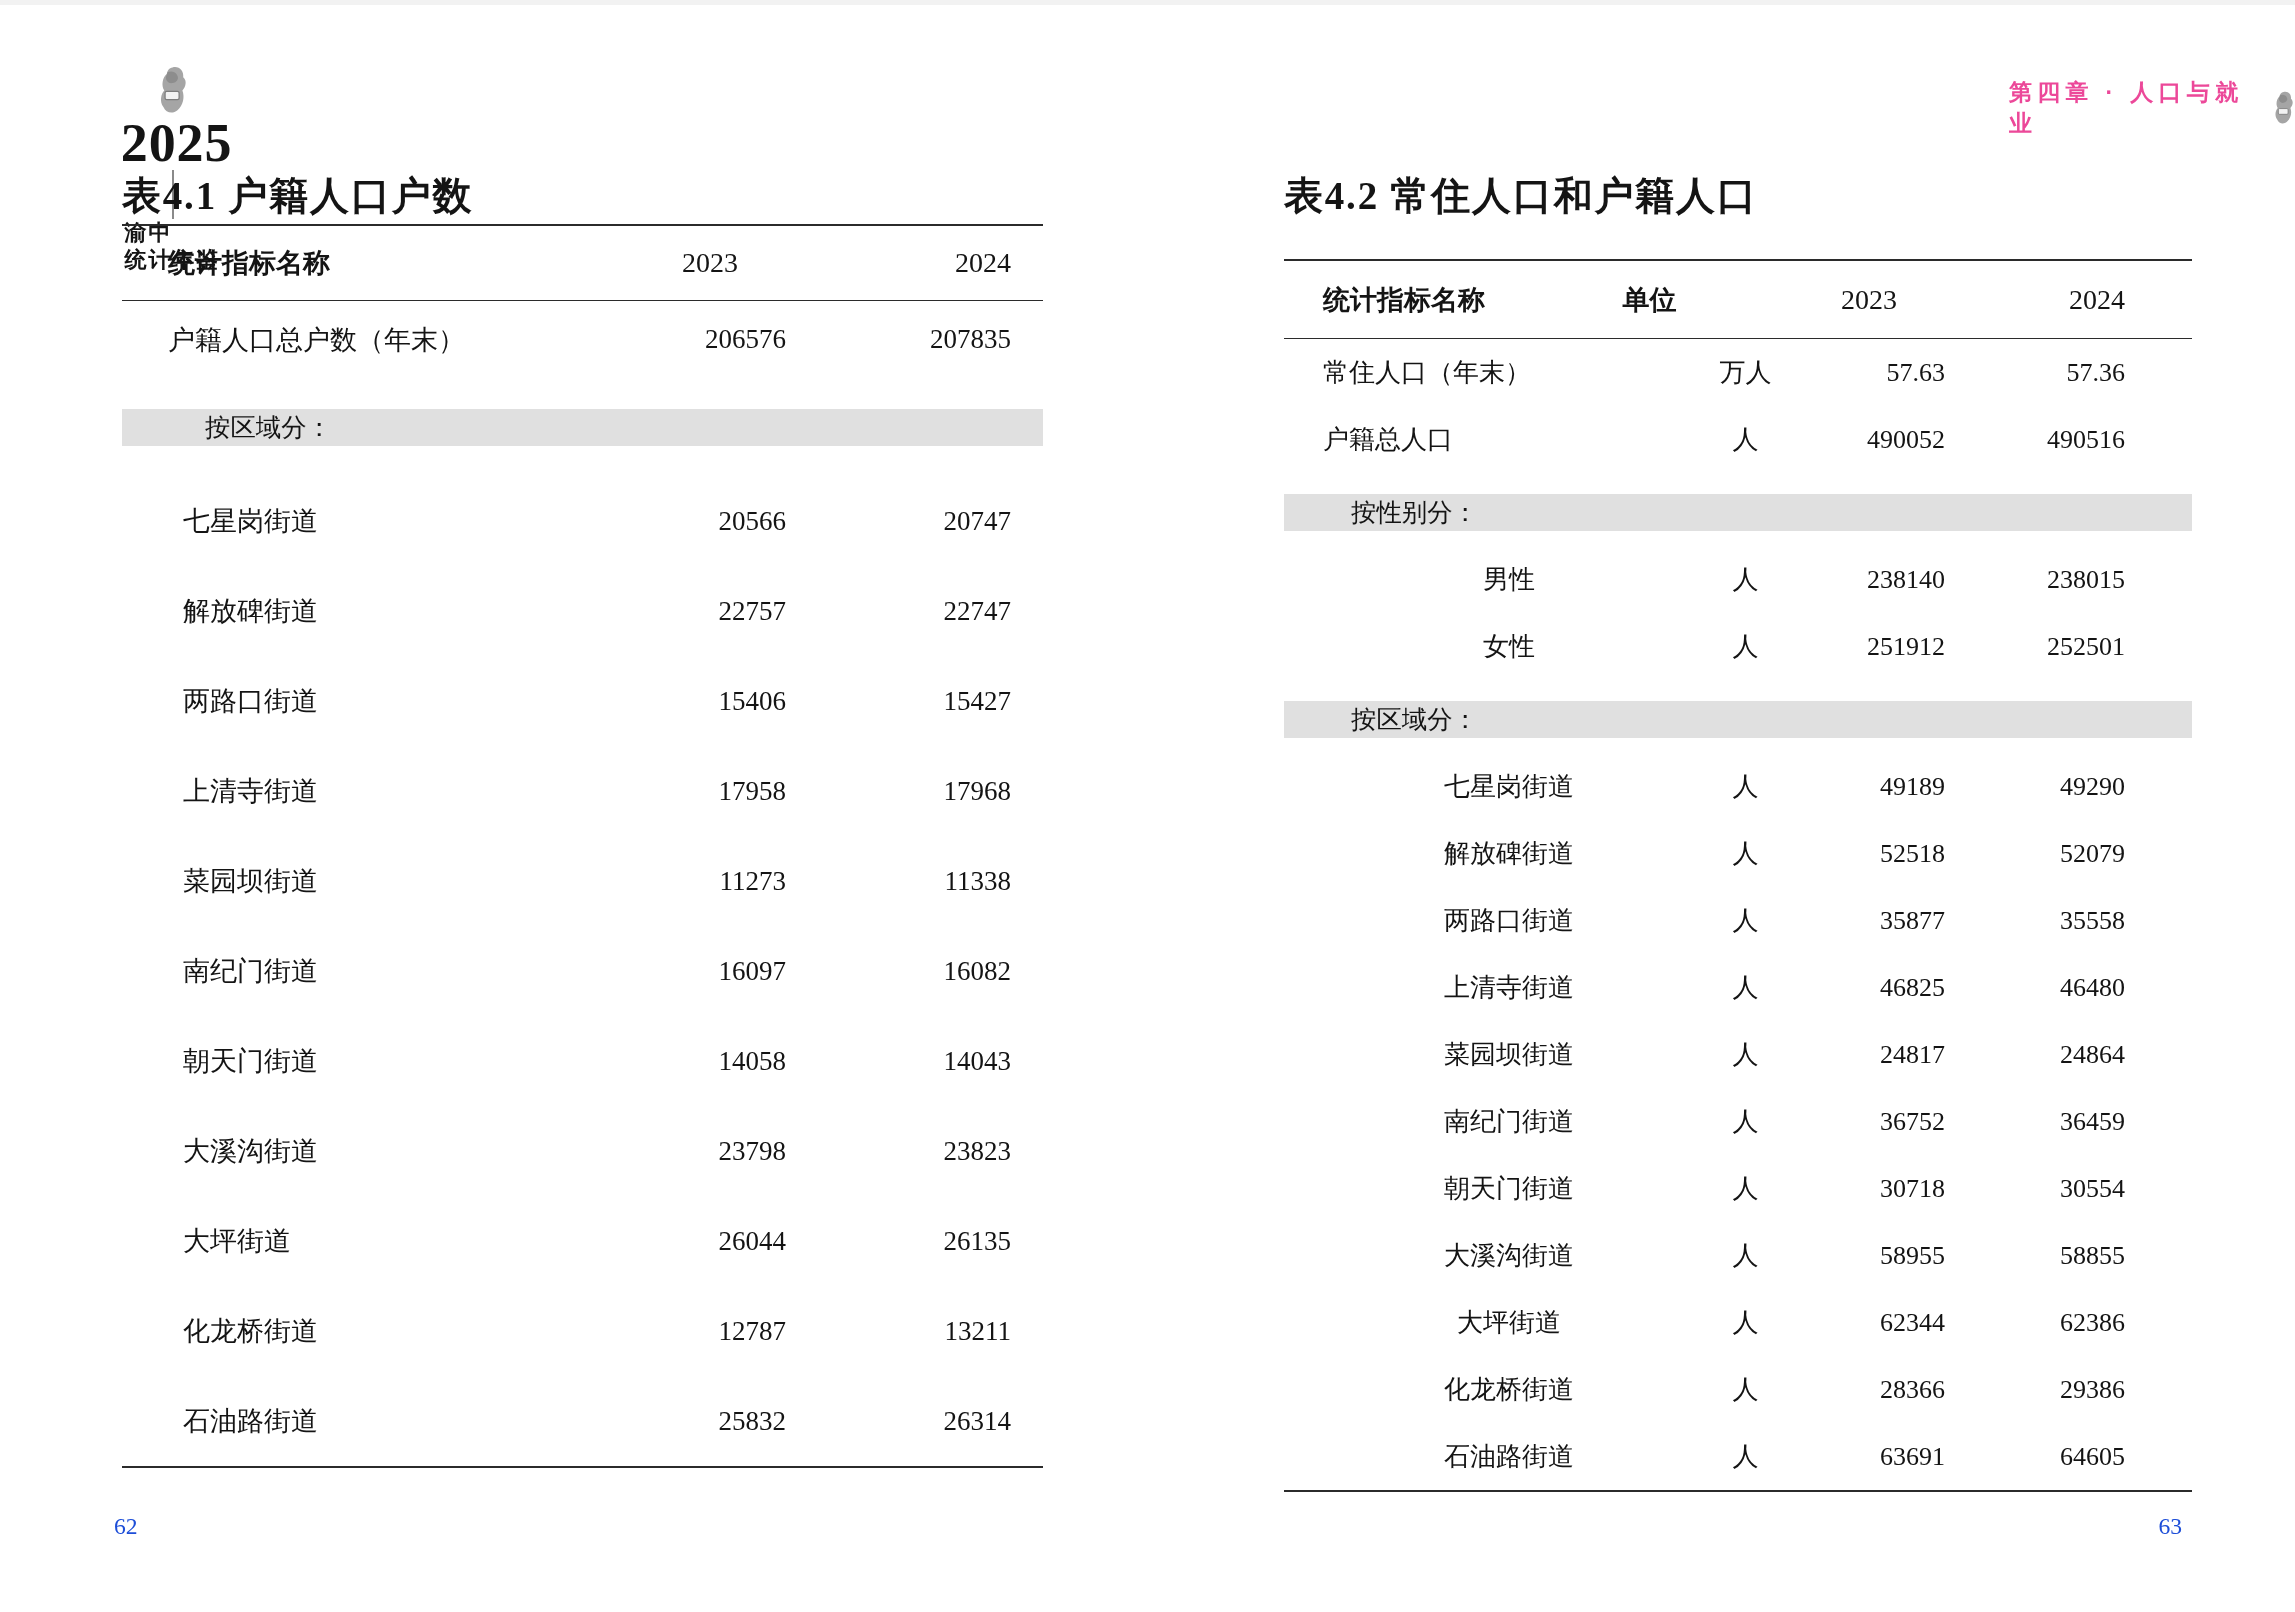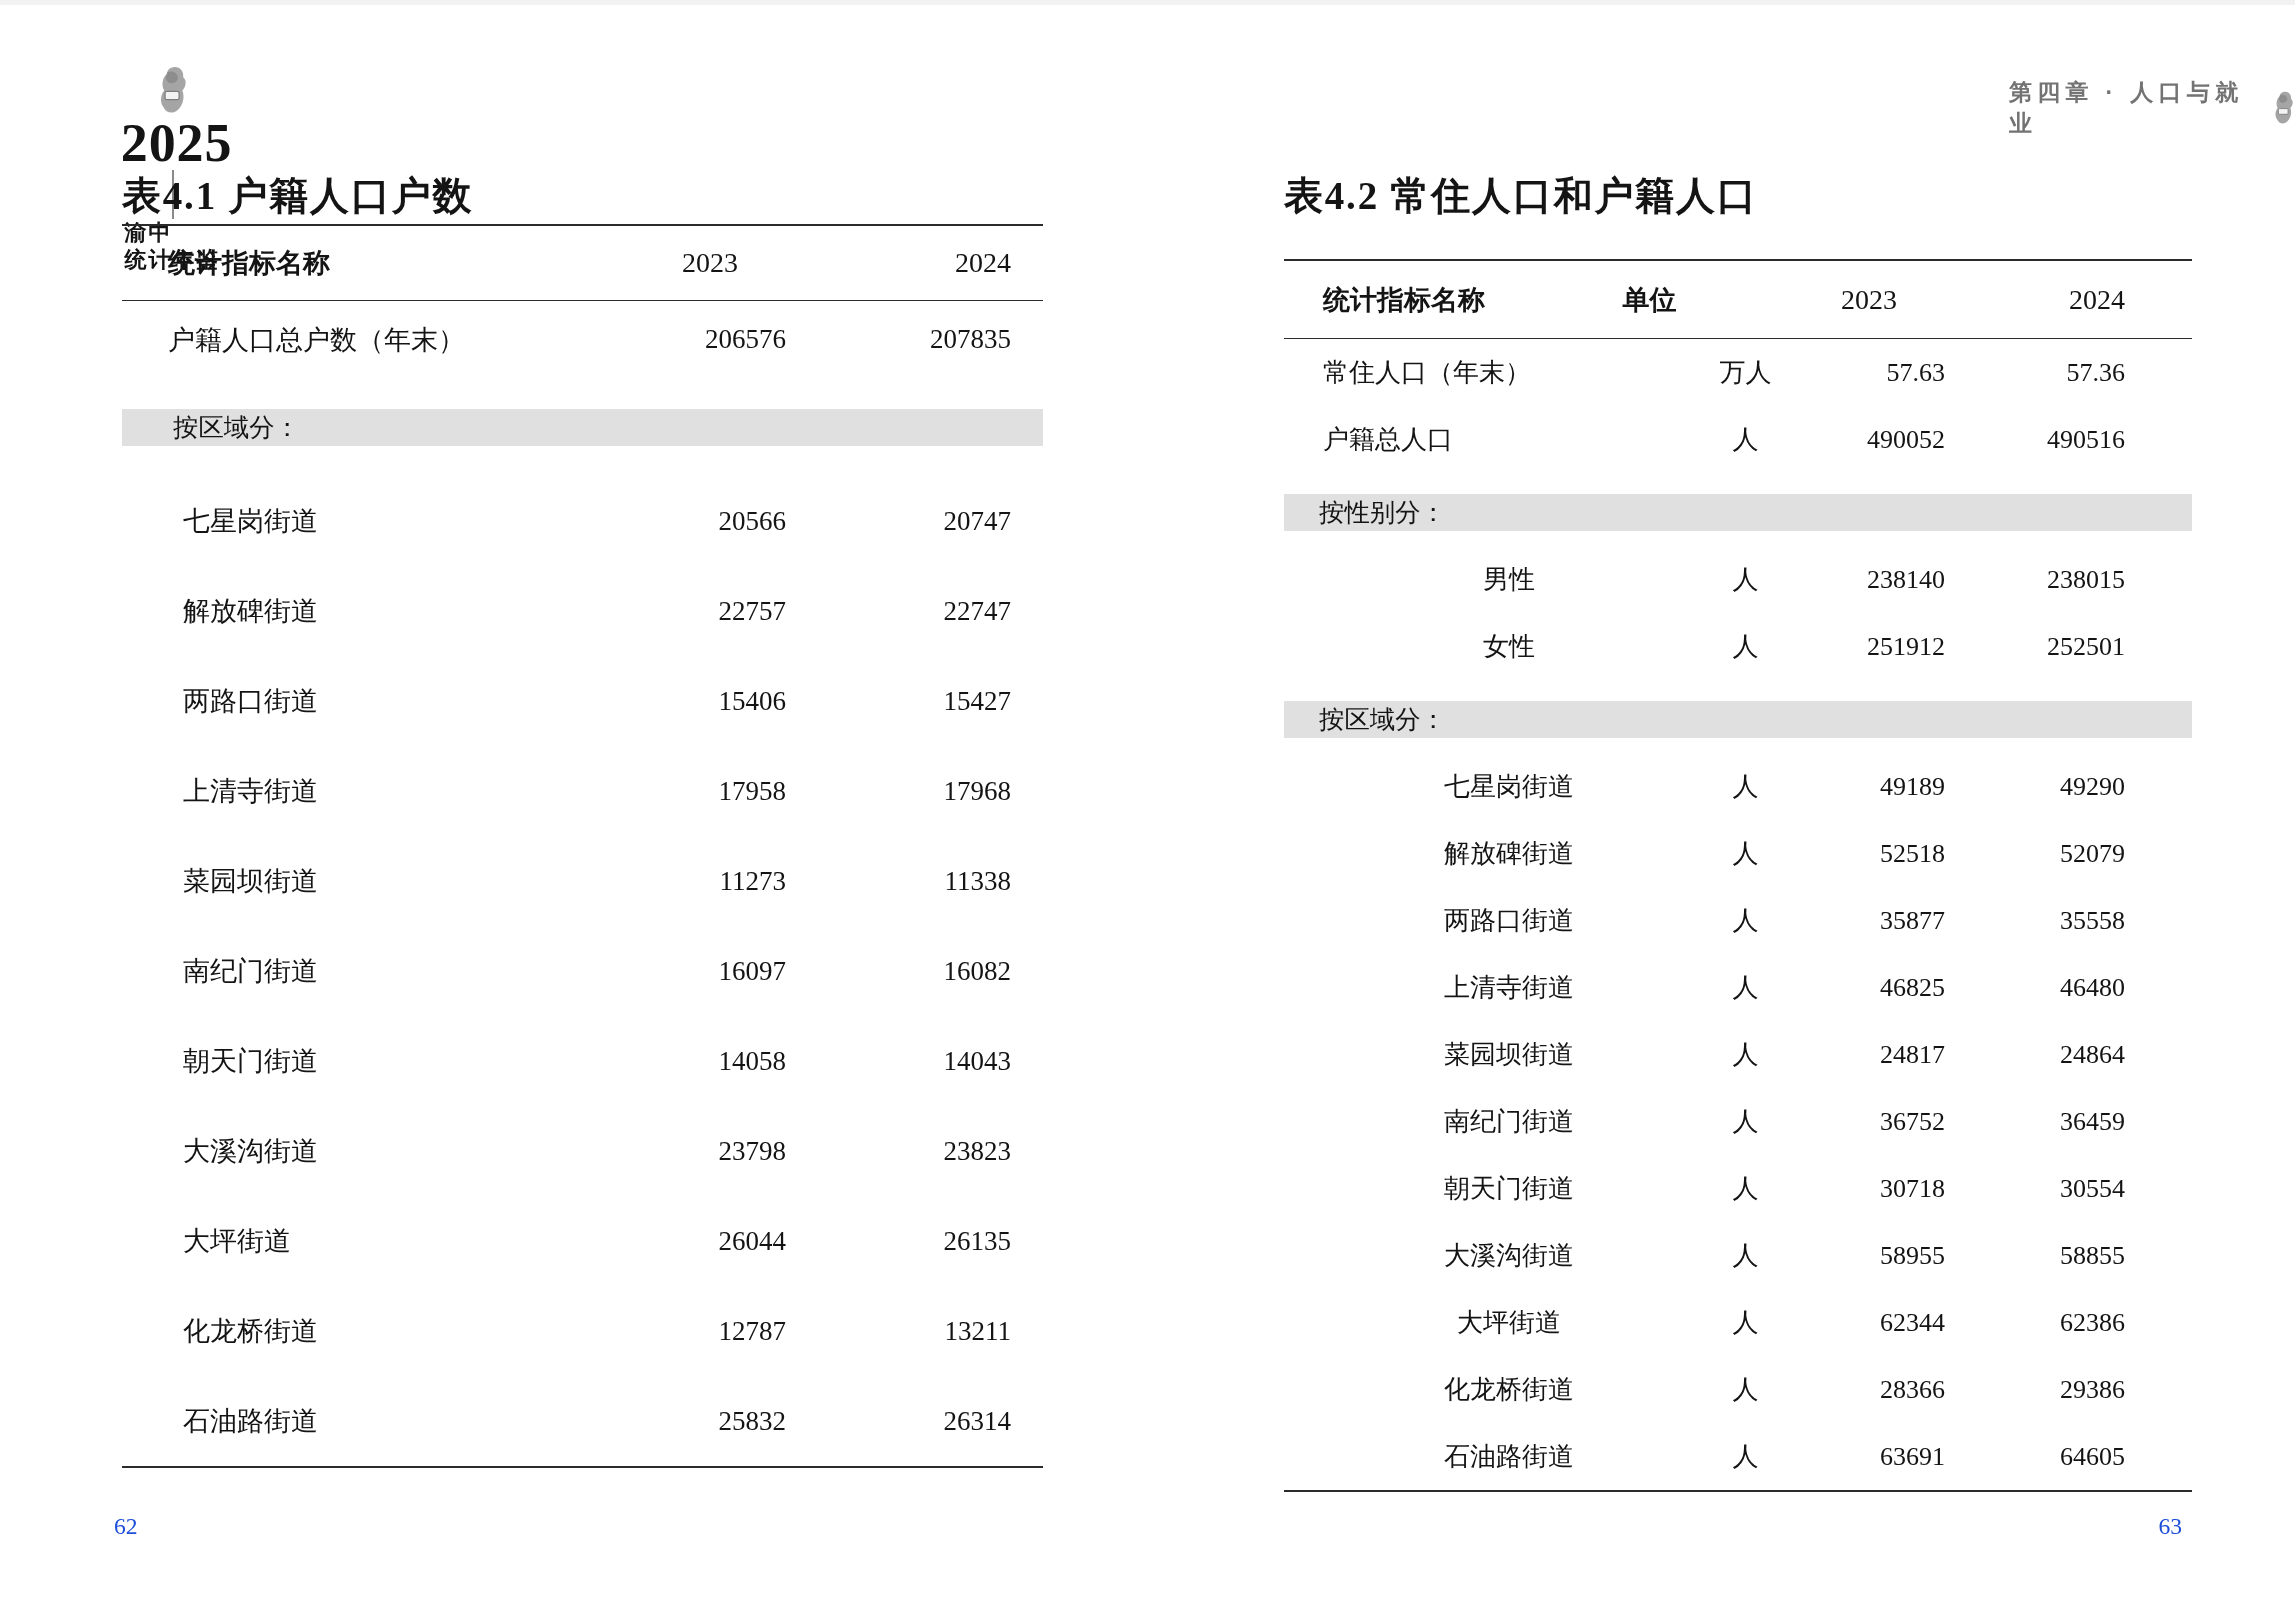"第四章 · 人口与就业" .chapter-text { color: #737373 -> #ec4899 }
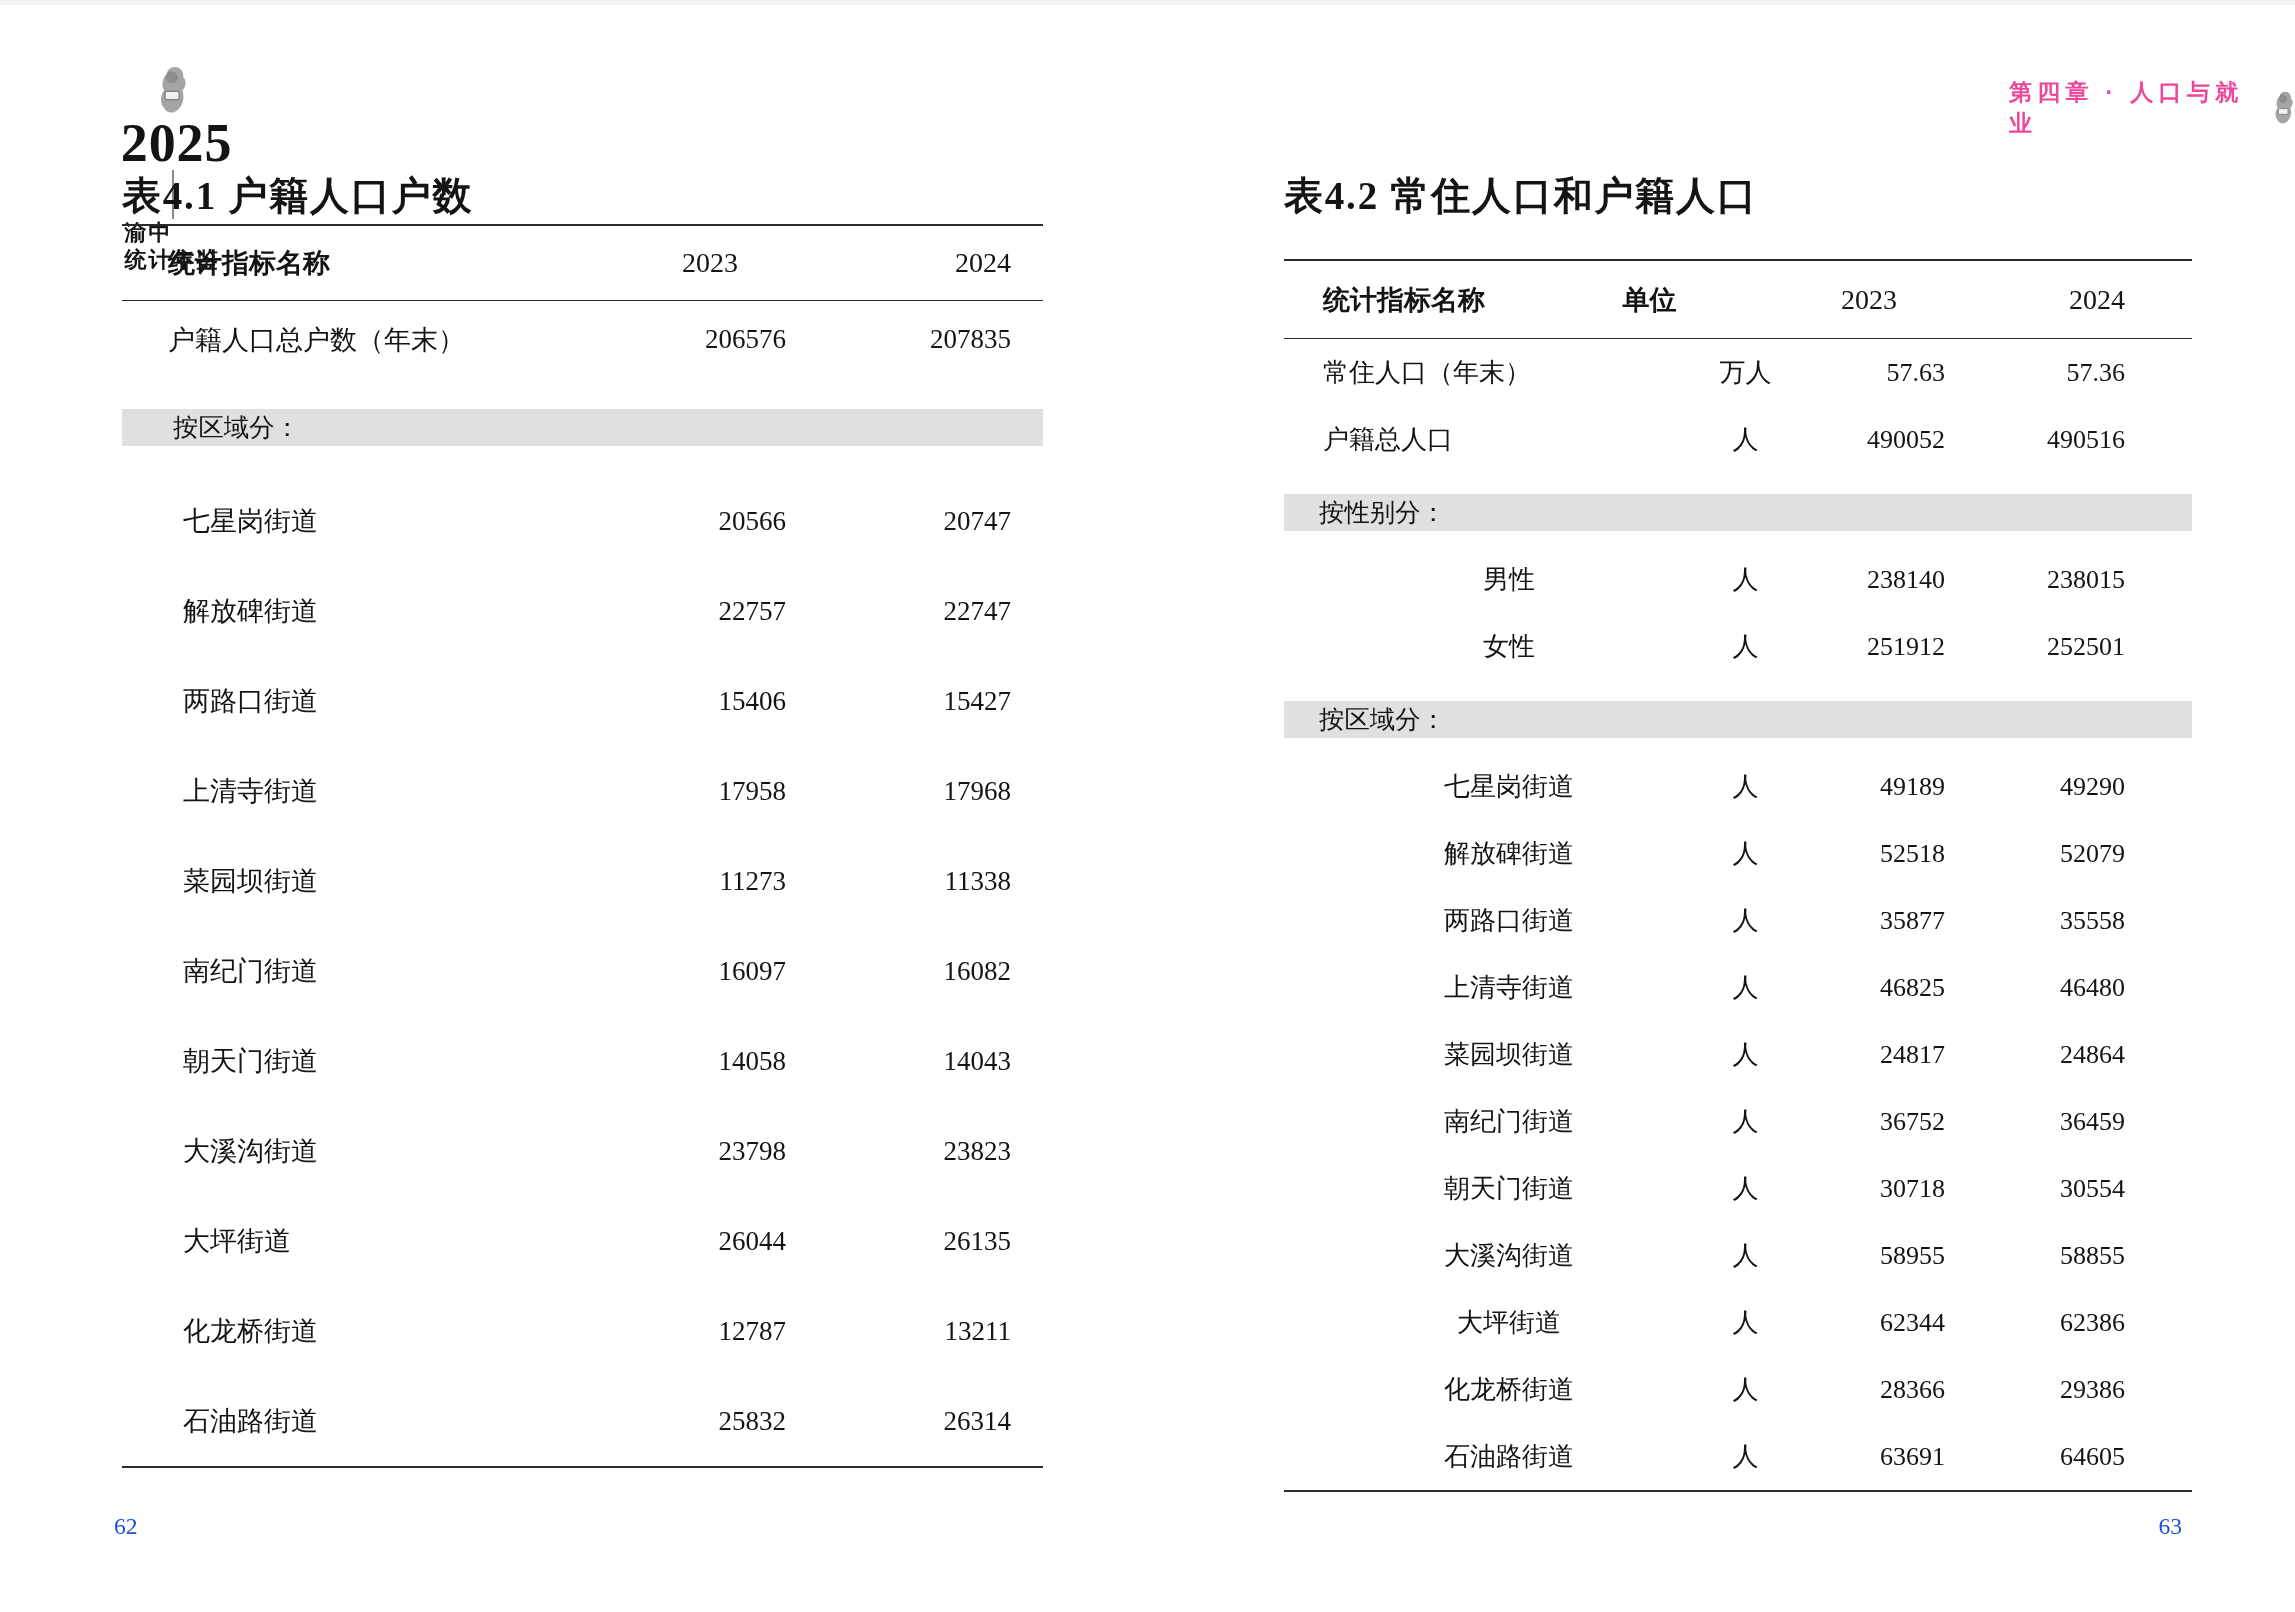"按区域分：" .band { padding-left: none -> 32px }
